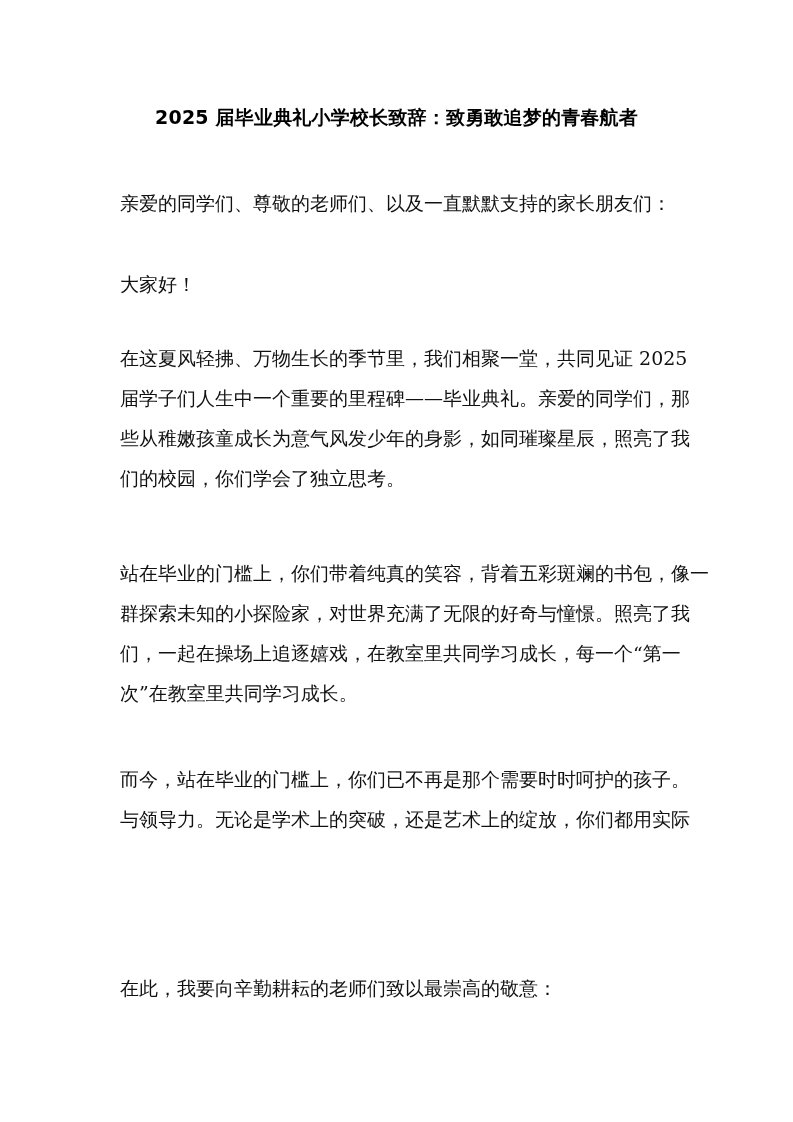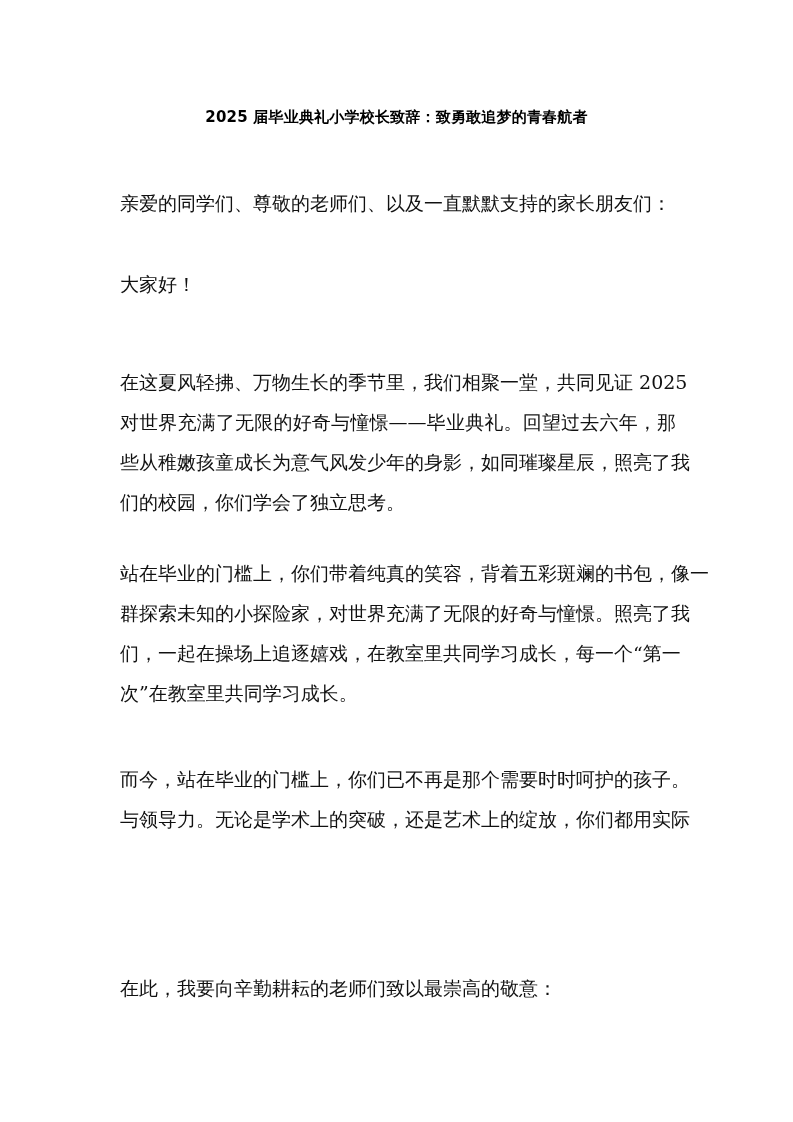"2025 届毕业典礼小学校长致辞：致勇敢追梦的青春航者" .title { font-size: 15px -> 19px }
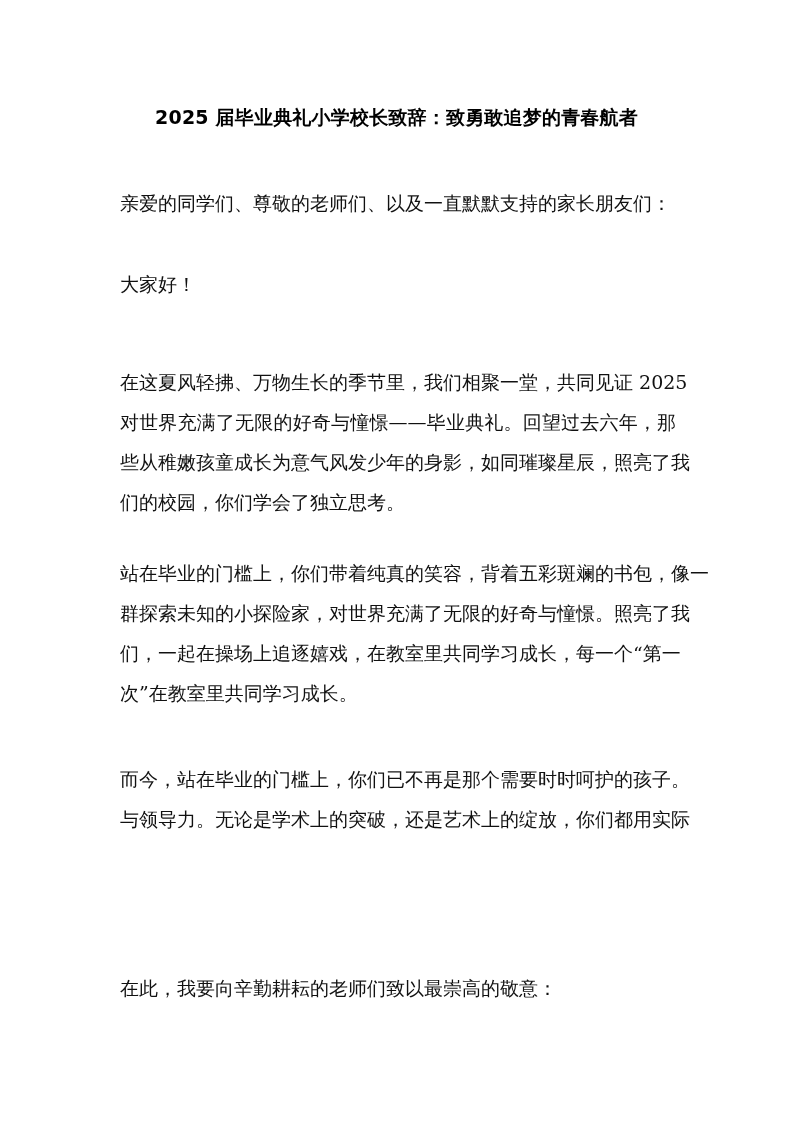"在这夏风轻拂、万物生长的季节里，我们相聚一堂，共同见证 2025" div.para { top: 362px -> 338px }
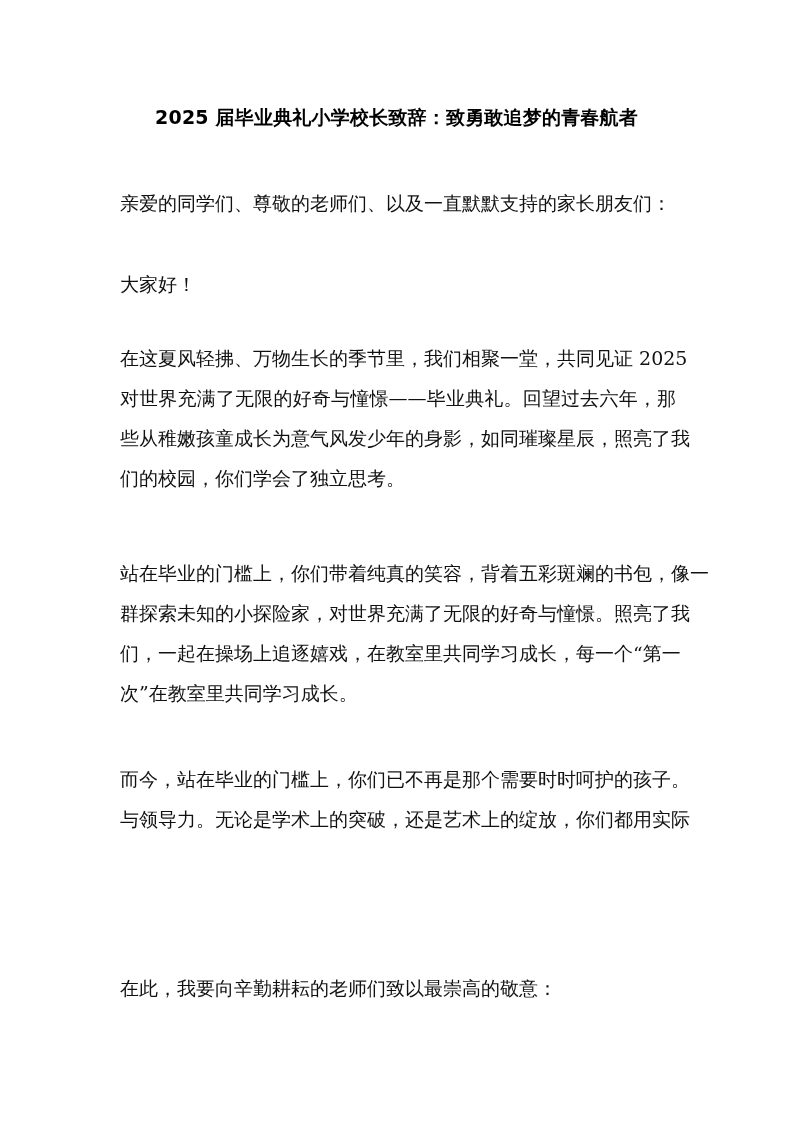"对世界充满了无限的好奇与憧憬——毕业典礼。回望过去六年，那" span.line { text: 对世界充满了无限的好奇与憧憬——毕业典礼。回望过去六年 -> 届学子们人生中一个重要的里程碑——毕业典礼。亲爱的同学们 }
